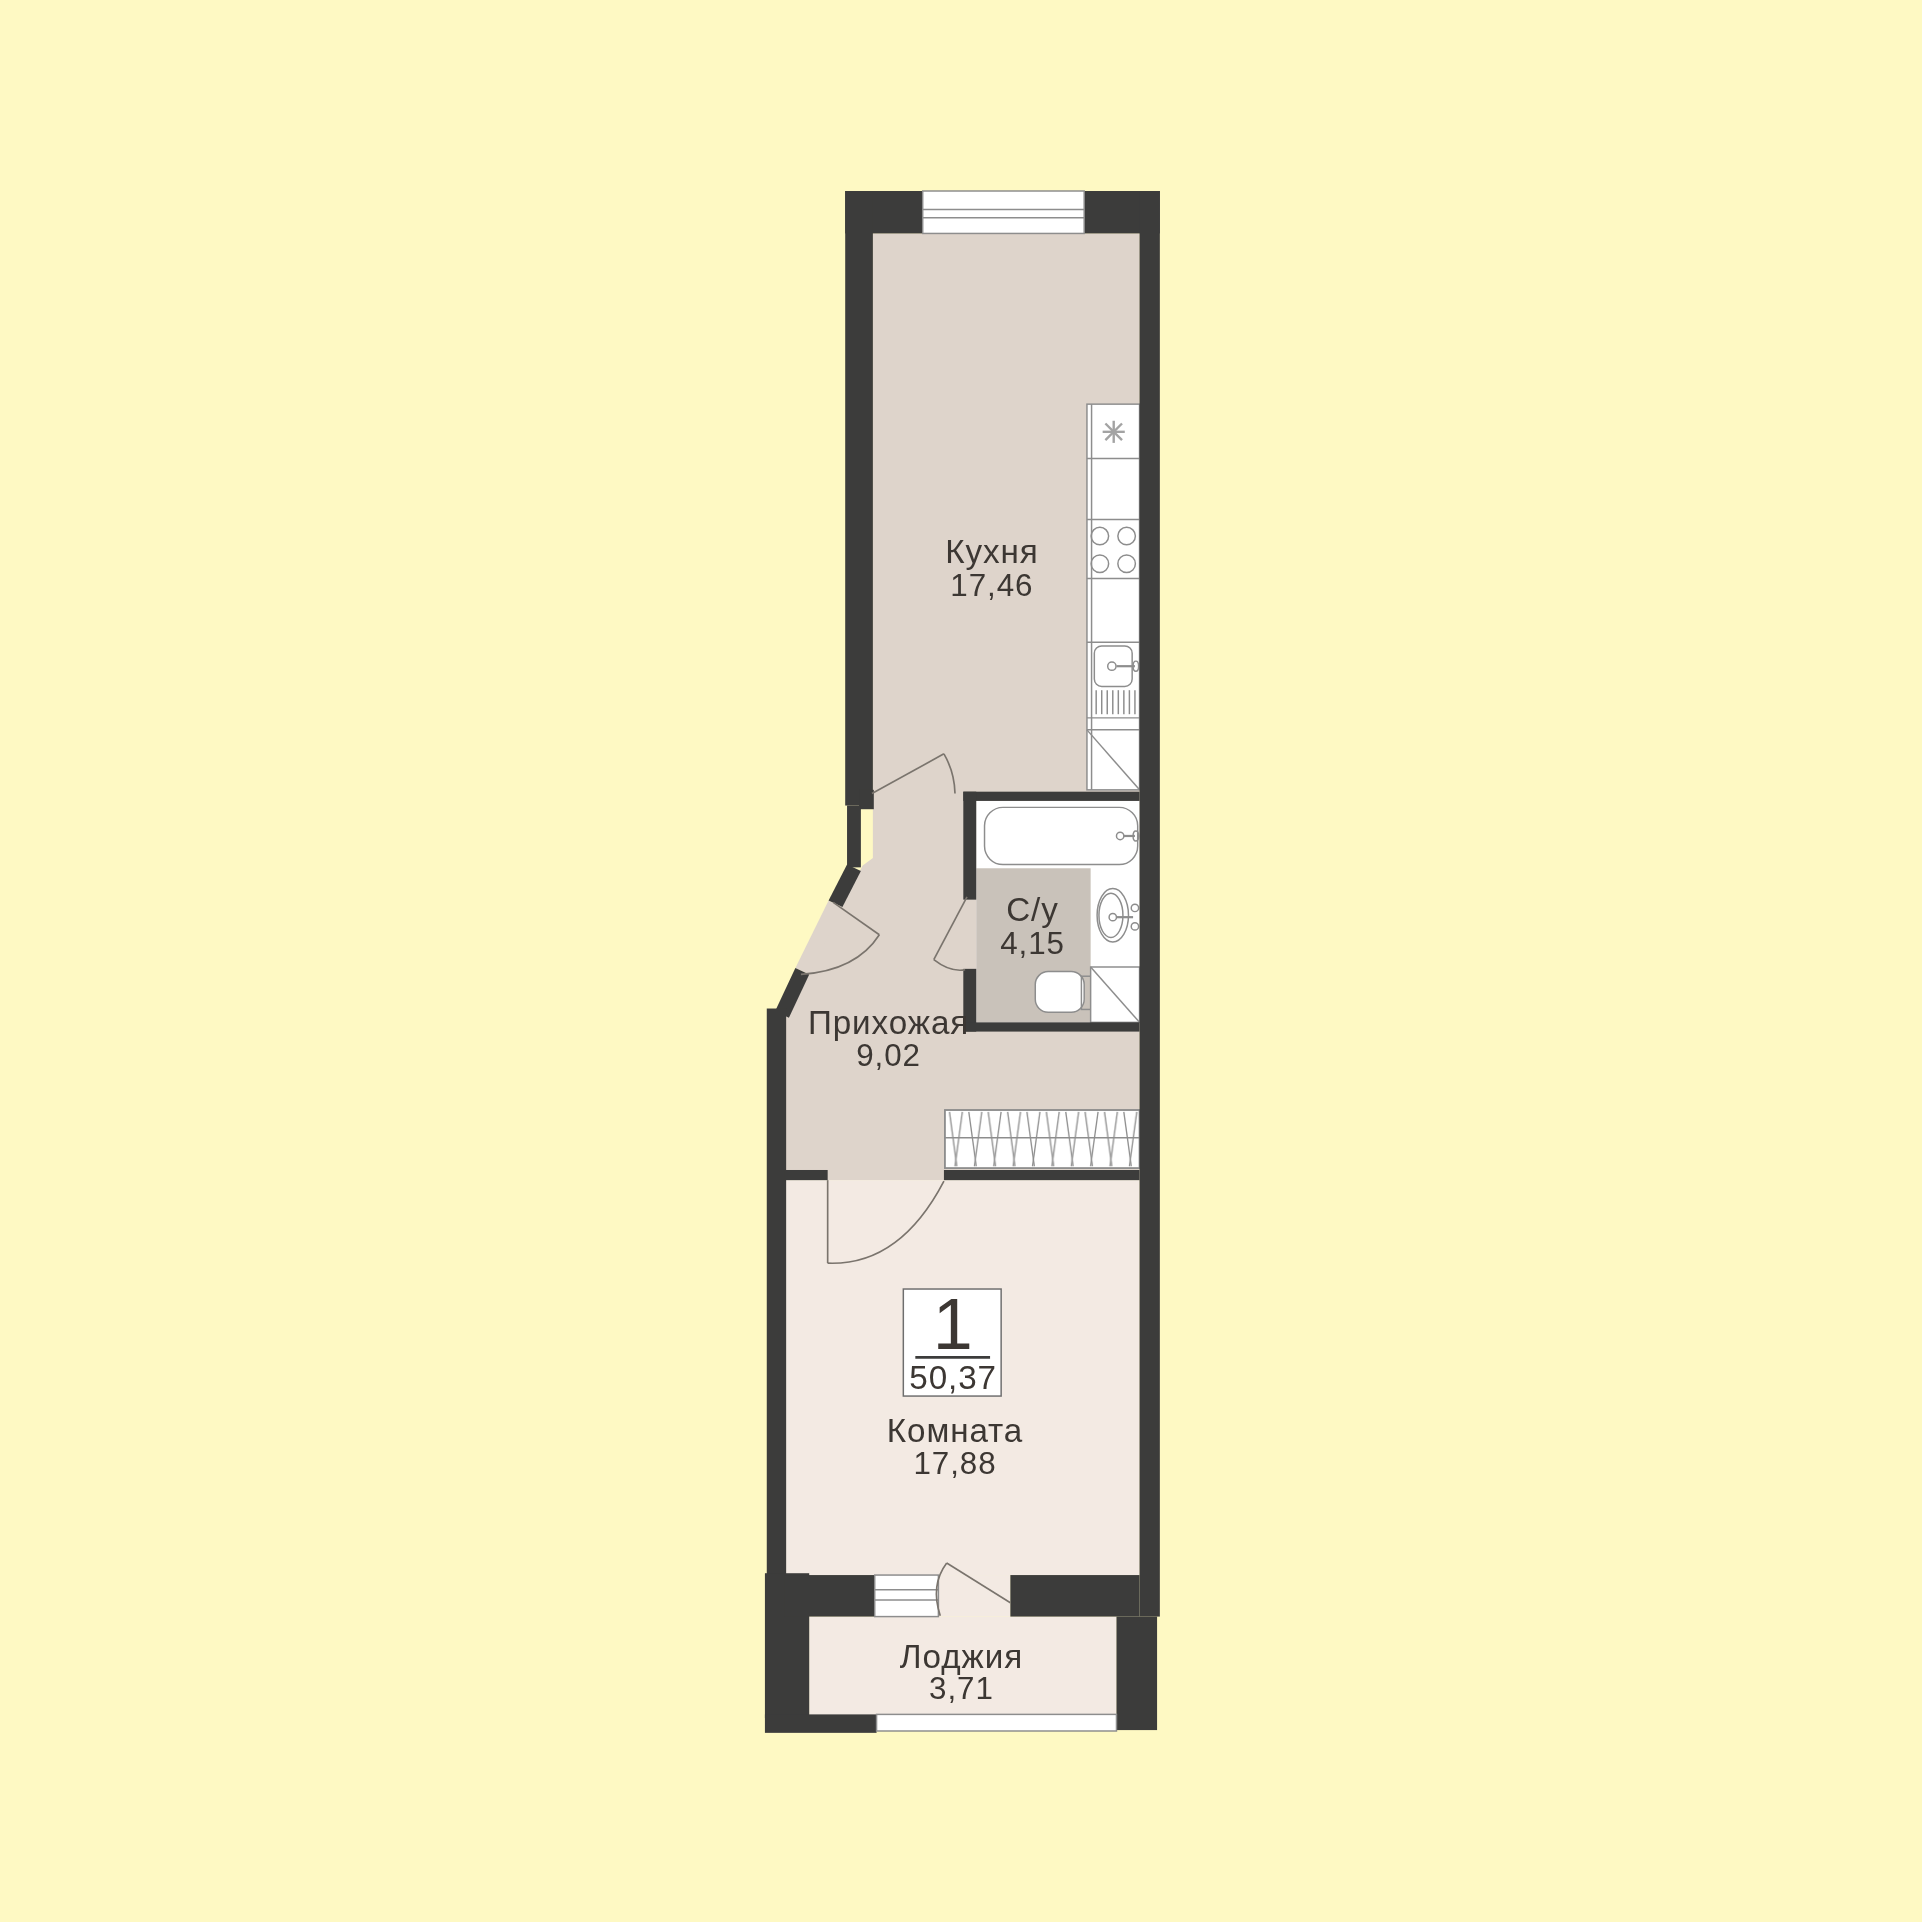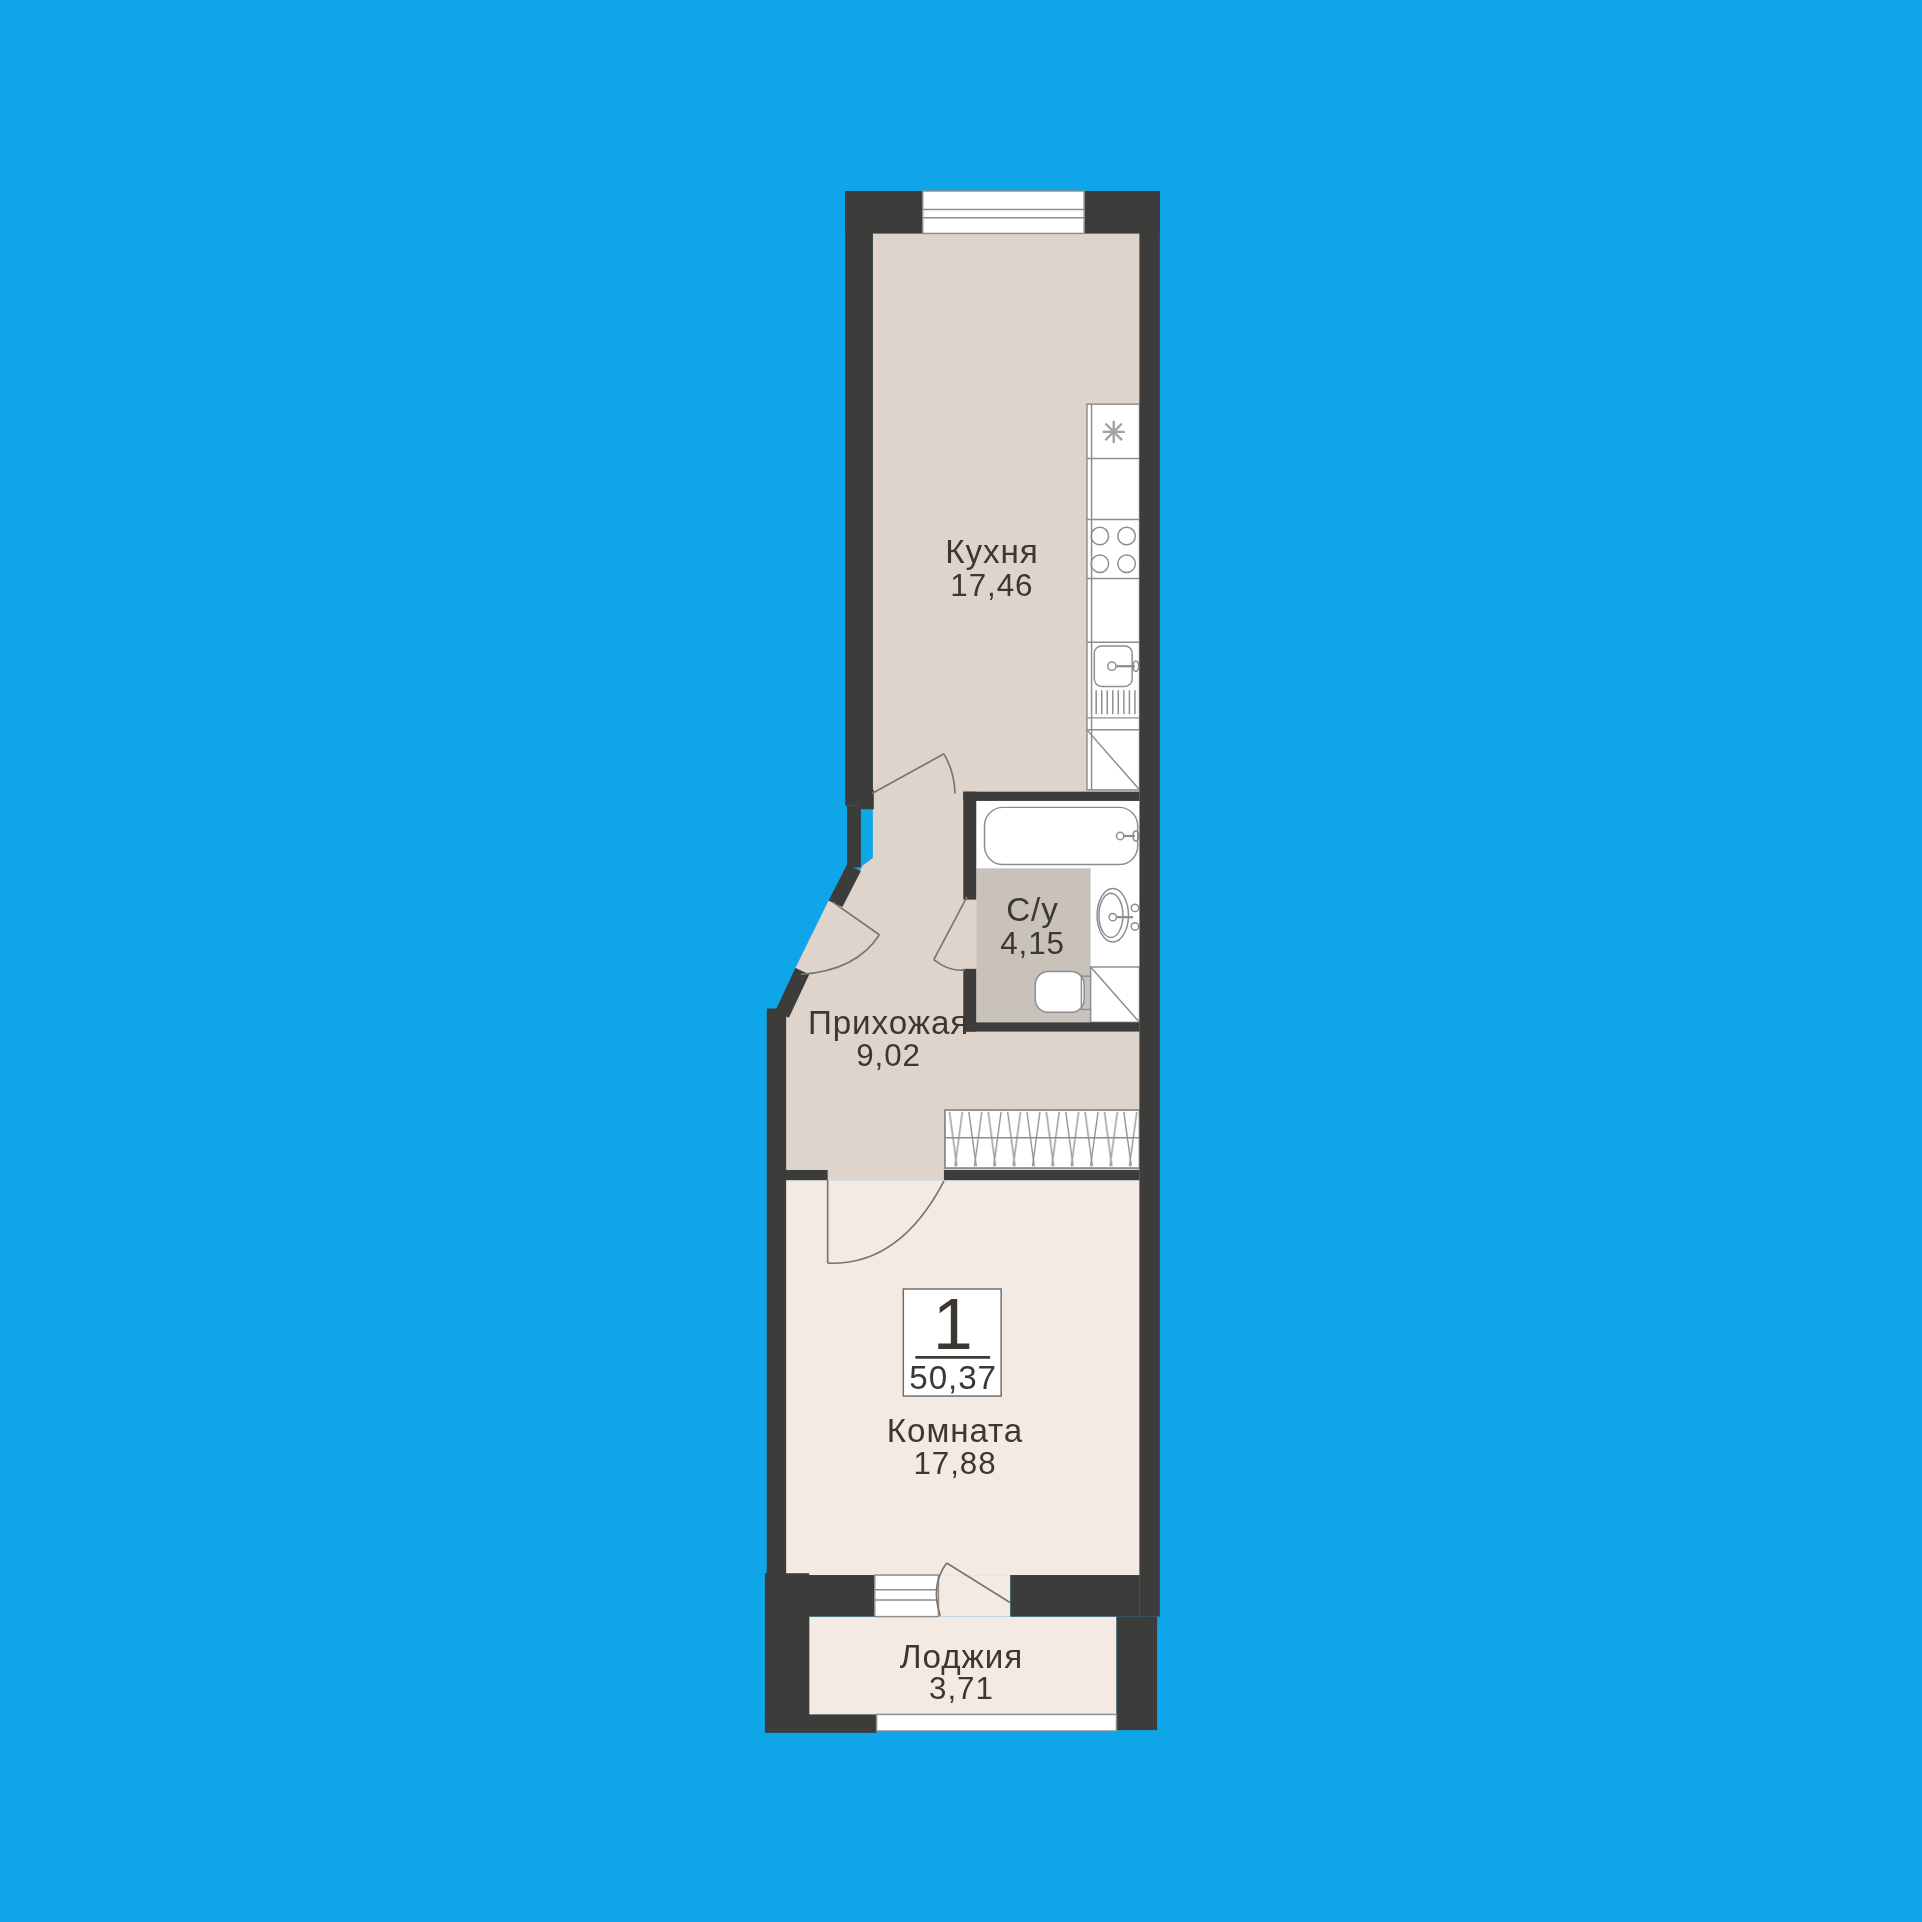"Кухня" .stage { background: #0ea5e9 -> #fef9c3 }
